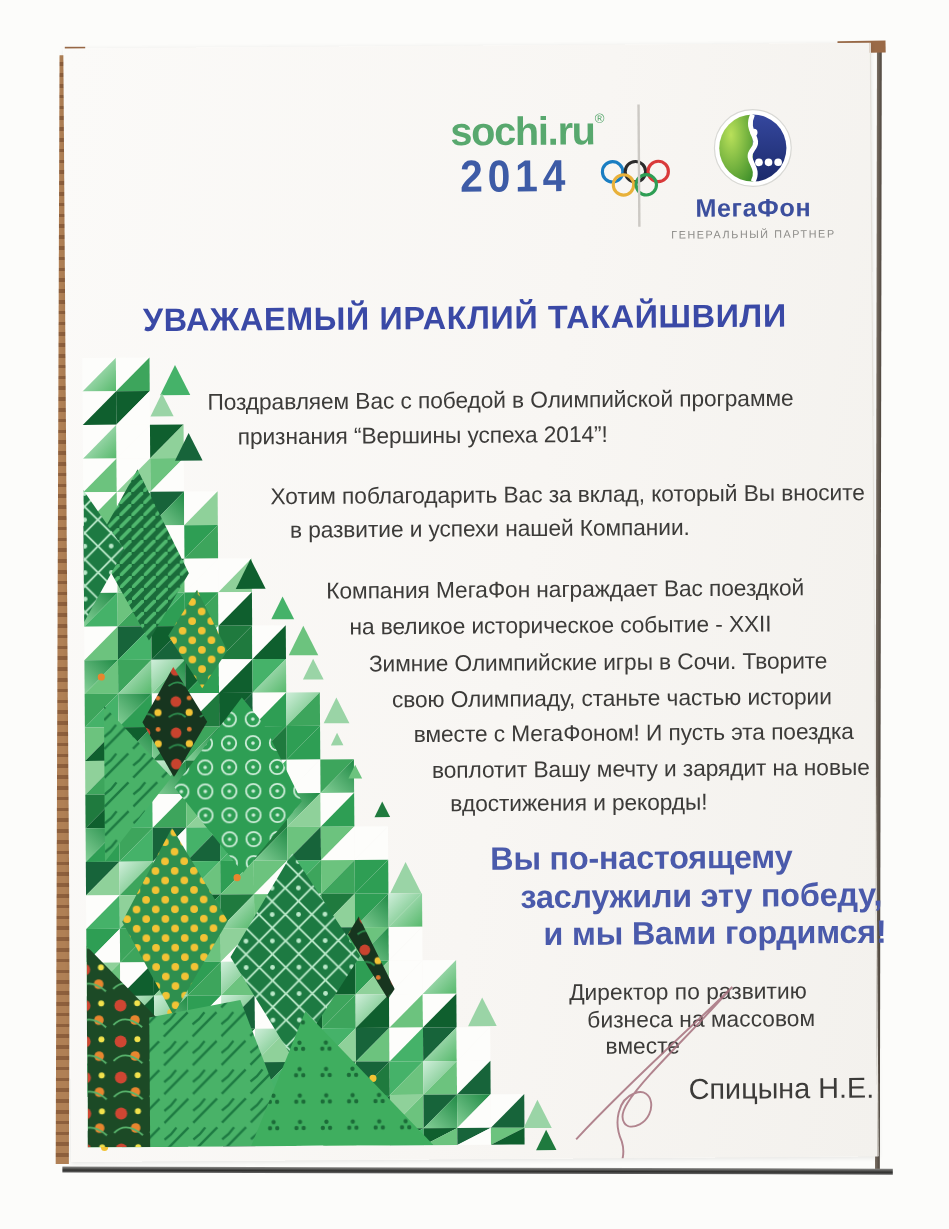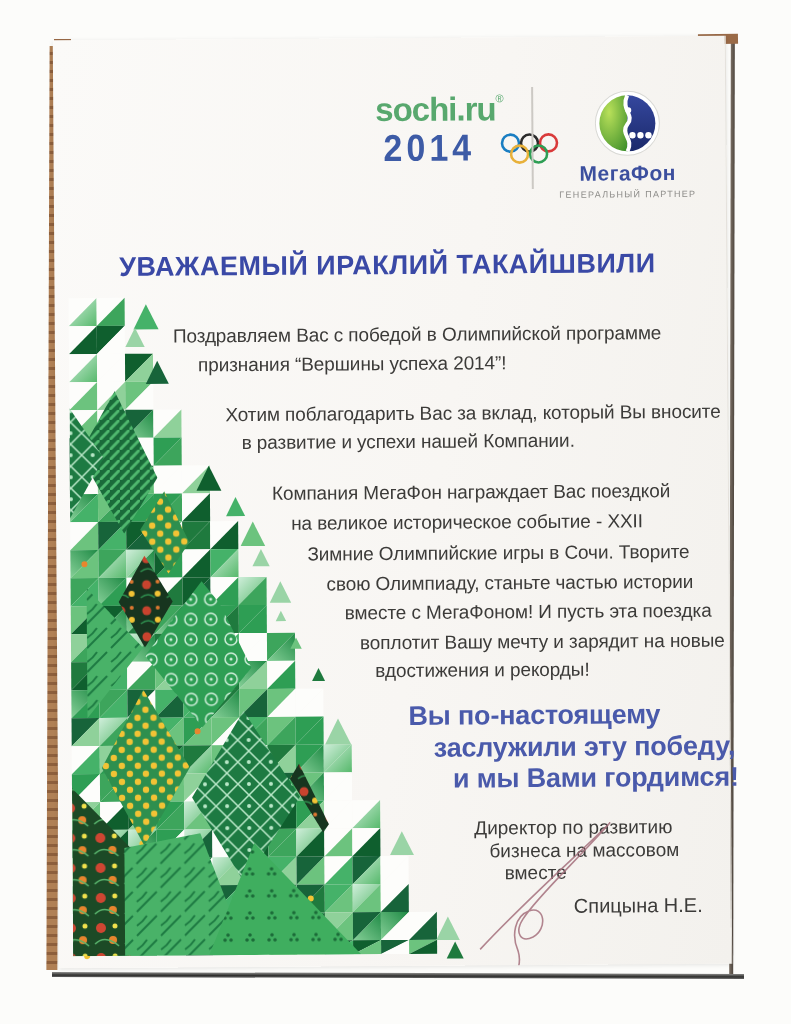"Спицына Н.Е." .sig-name { font-size: 20px -> 24px }
